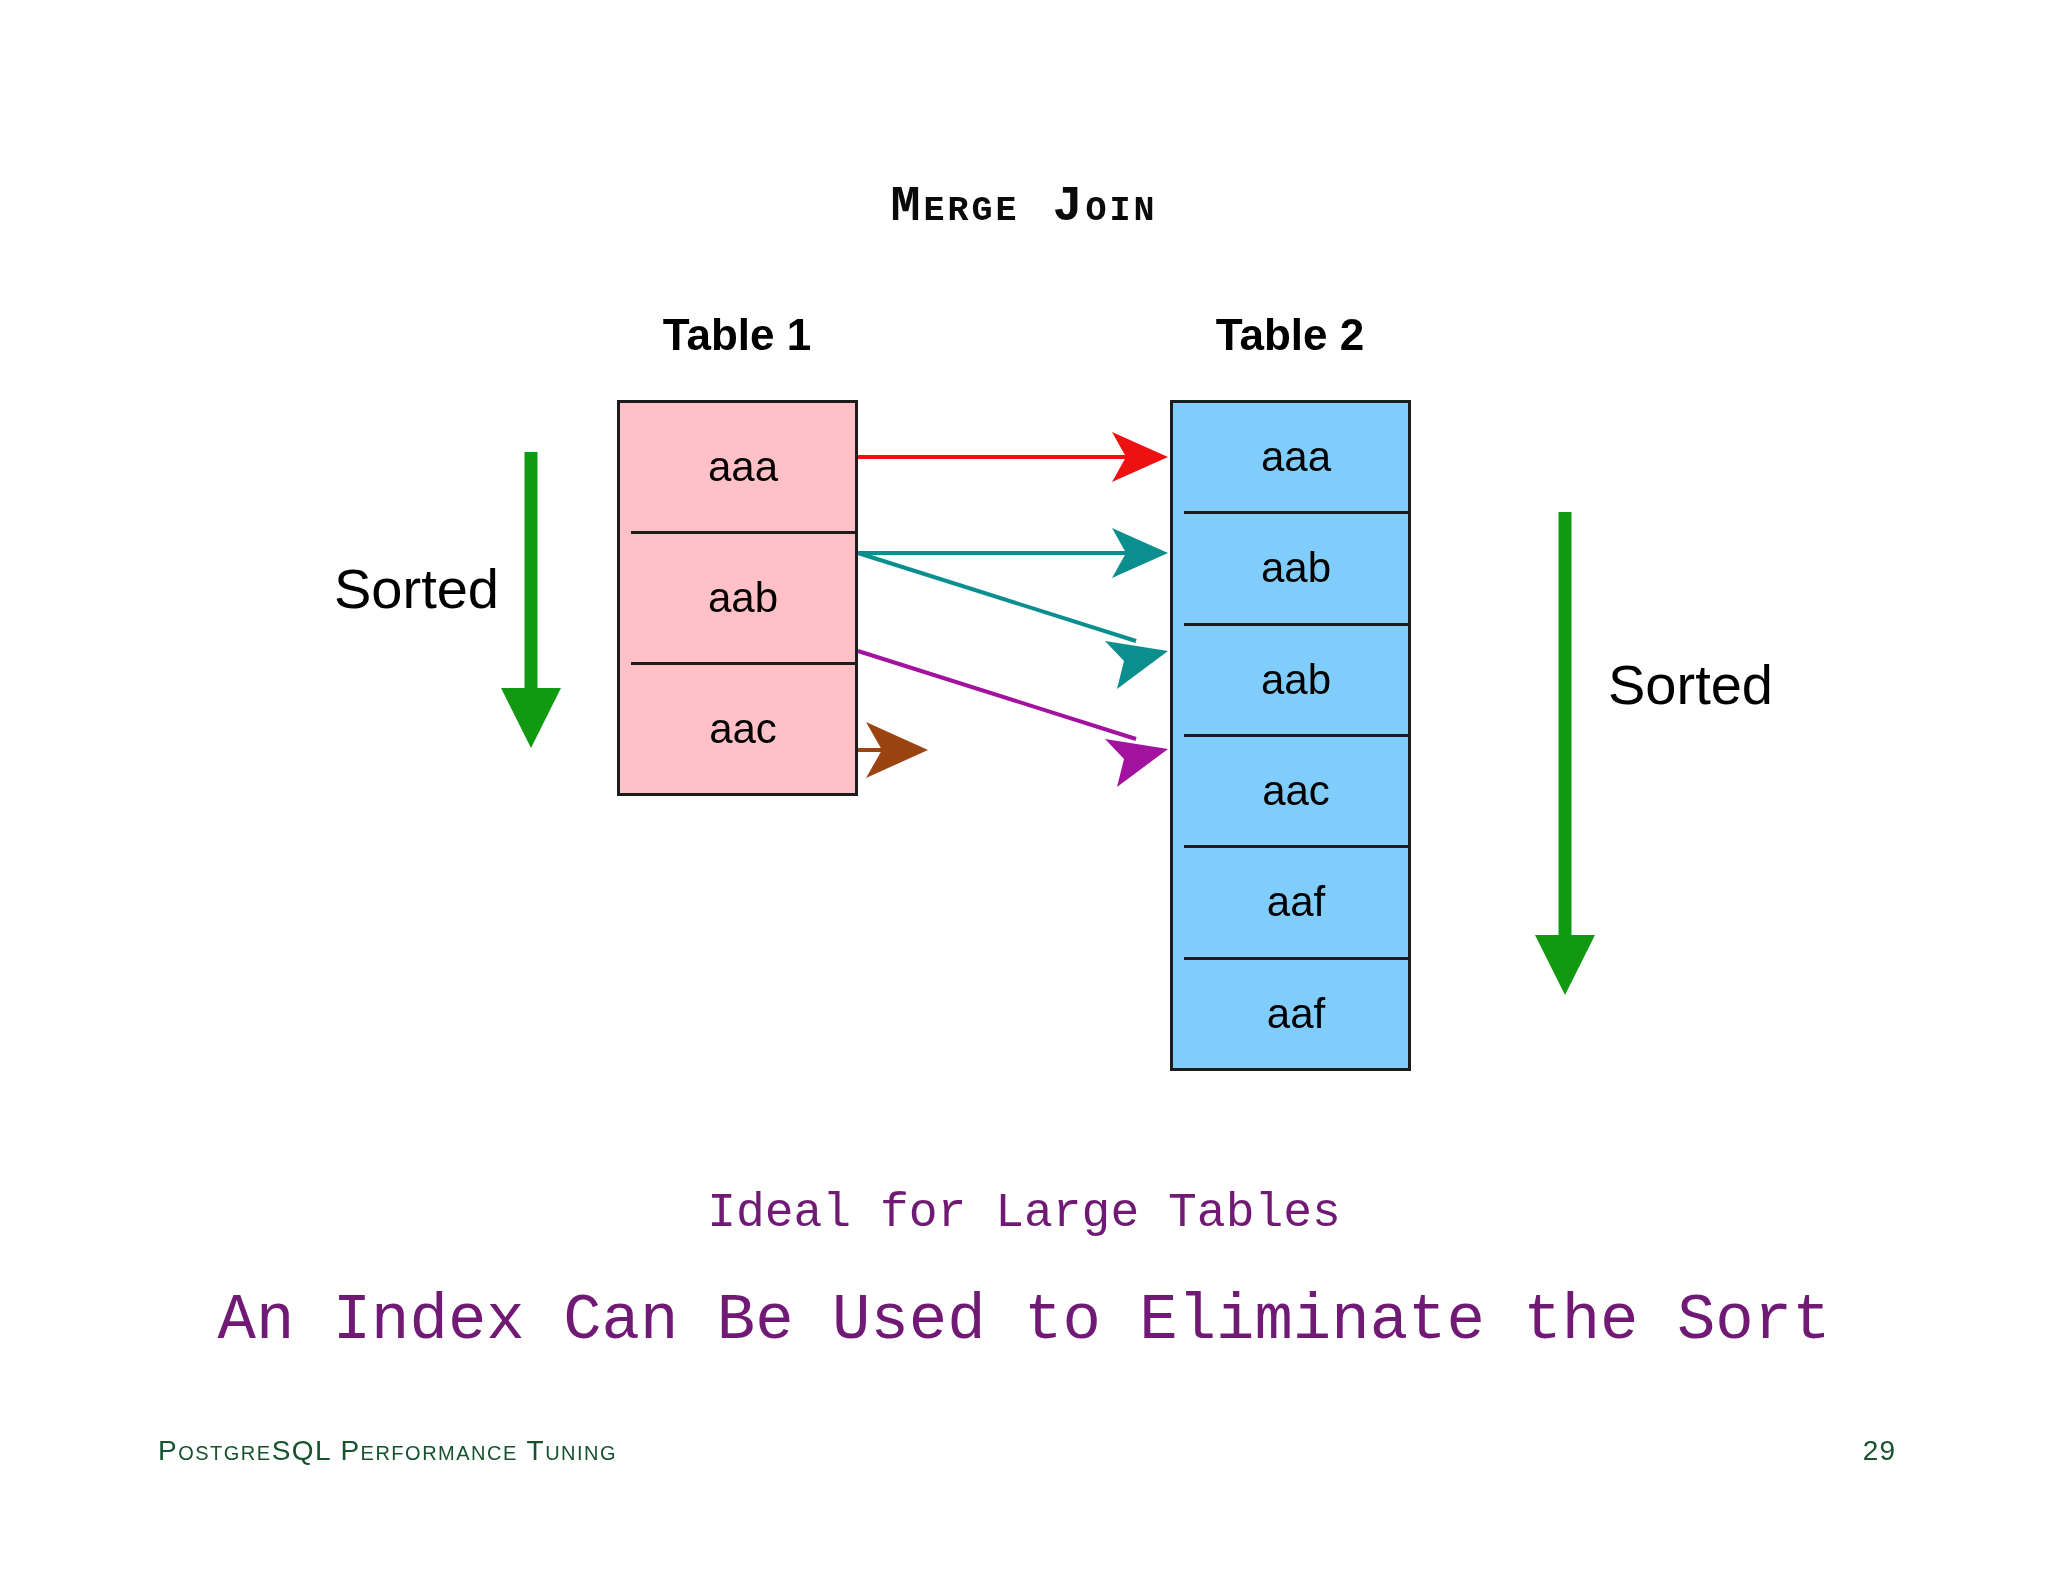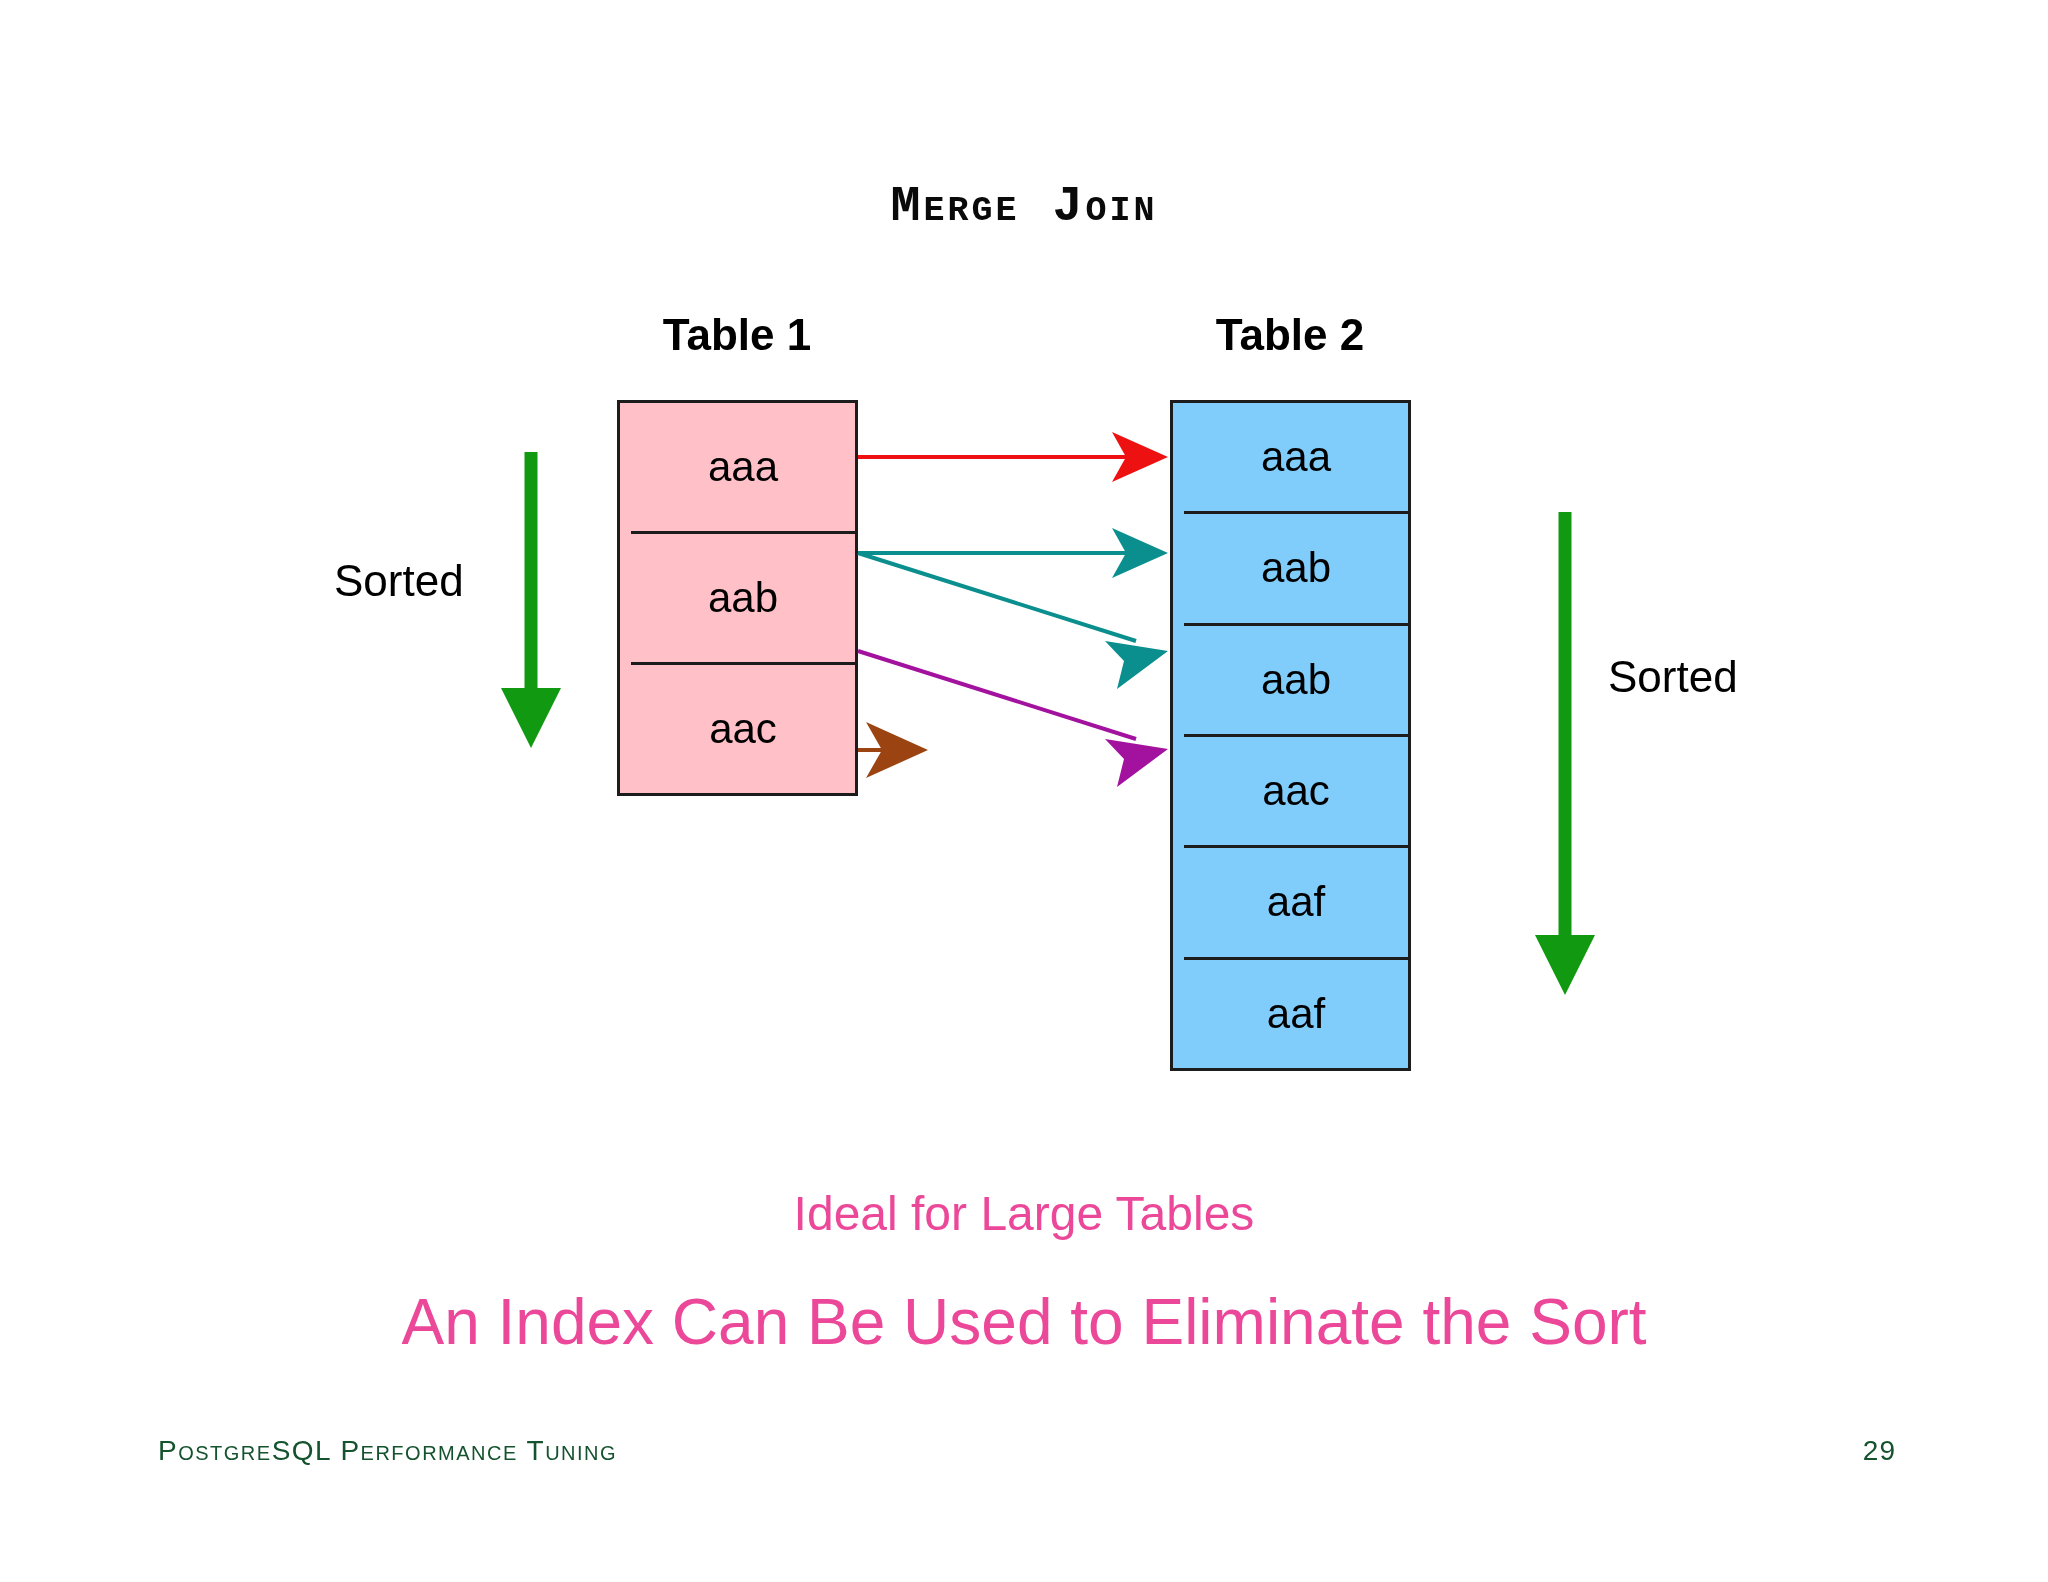"Sorted" .sorted-label { font-size: 44px -> 56px }
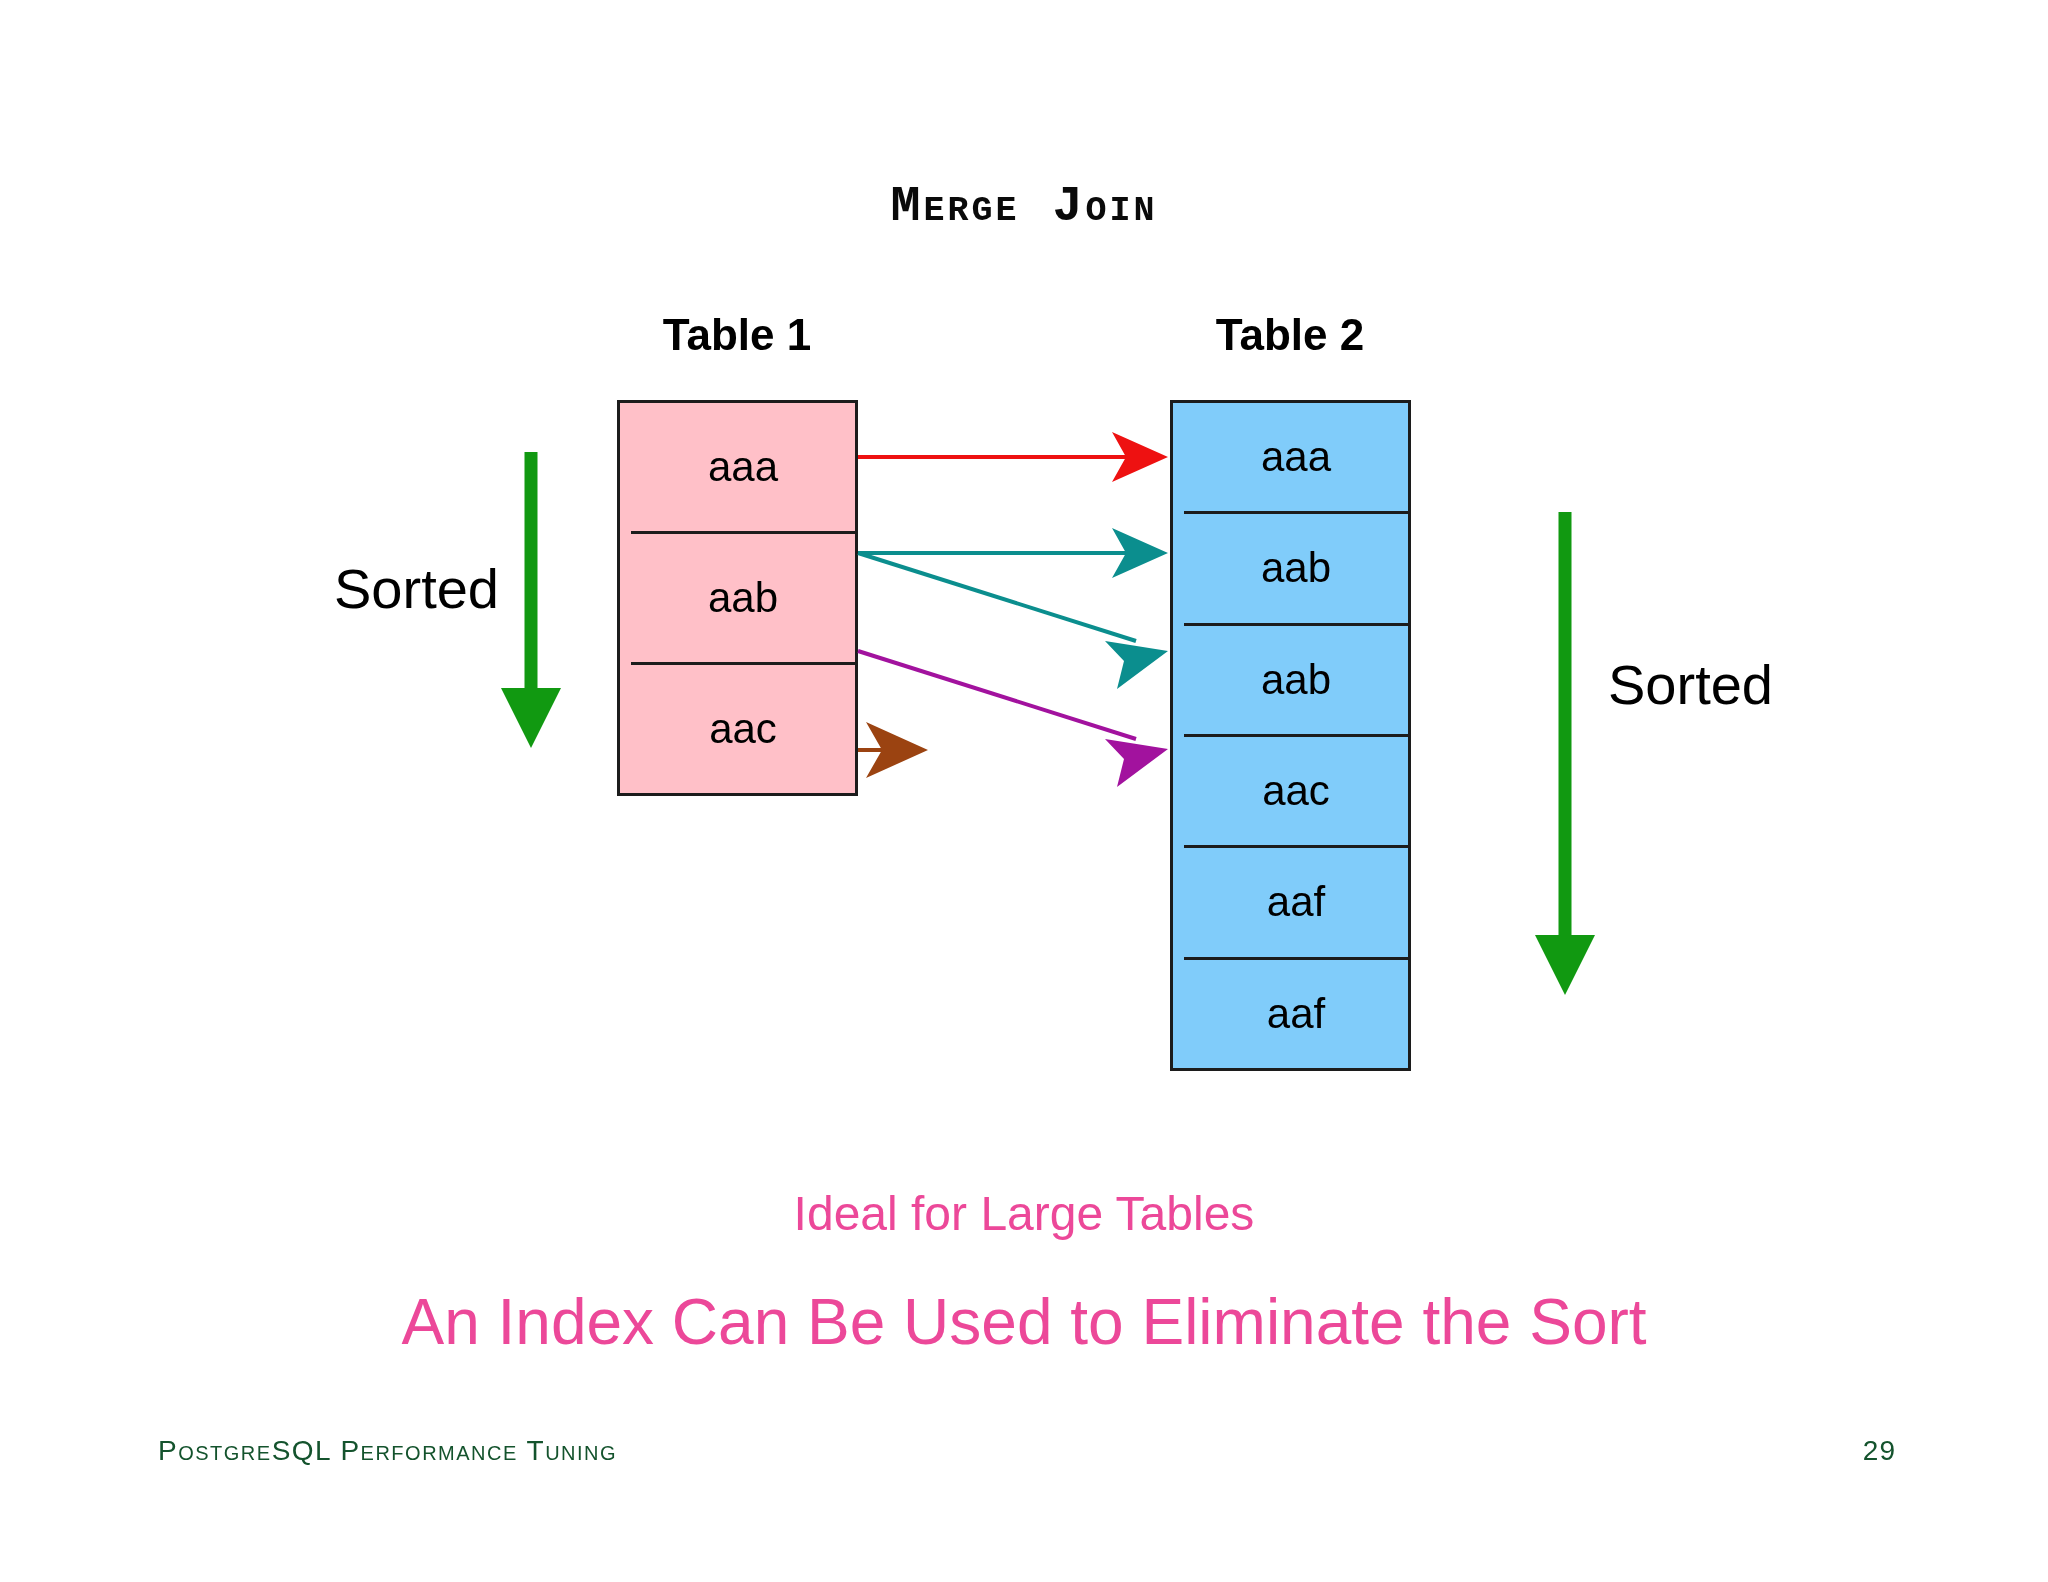"Ideal for Large Tables" .bottom-line { color: #ec4899 -> #701a75; font-family: Liberation Sans, sans-serif -> Liberation Mono, monospace }
